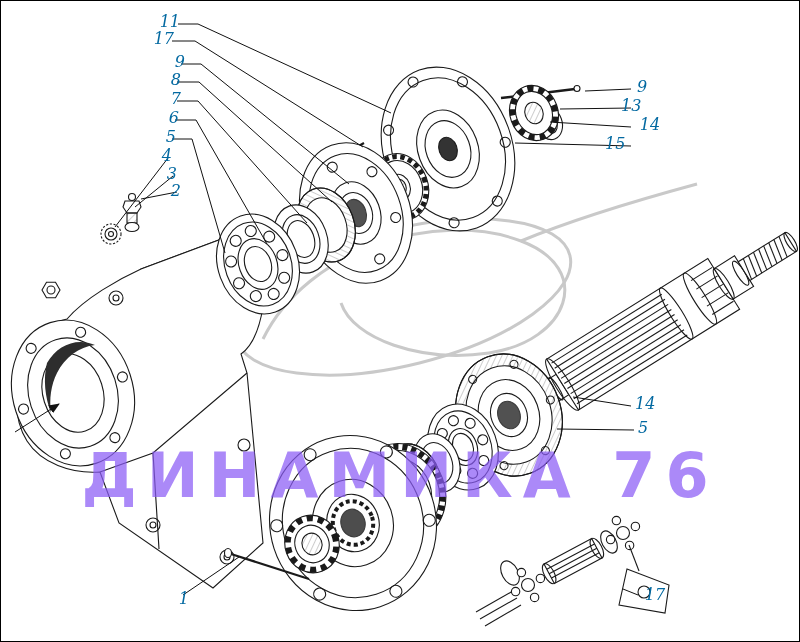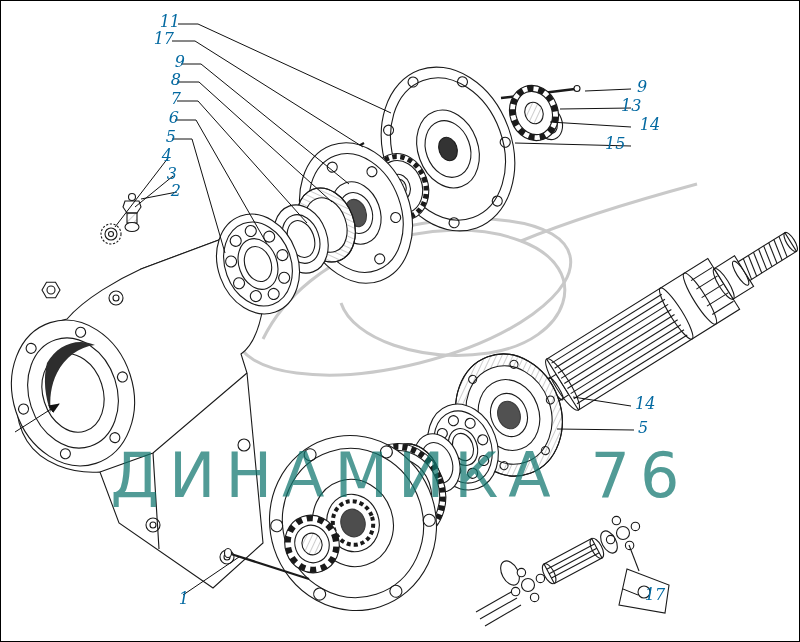"ДИНАМИКА 76" .watermark { color: #0f766e -> #8b5cf6; font-weight: 400 -> 700 }
